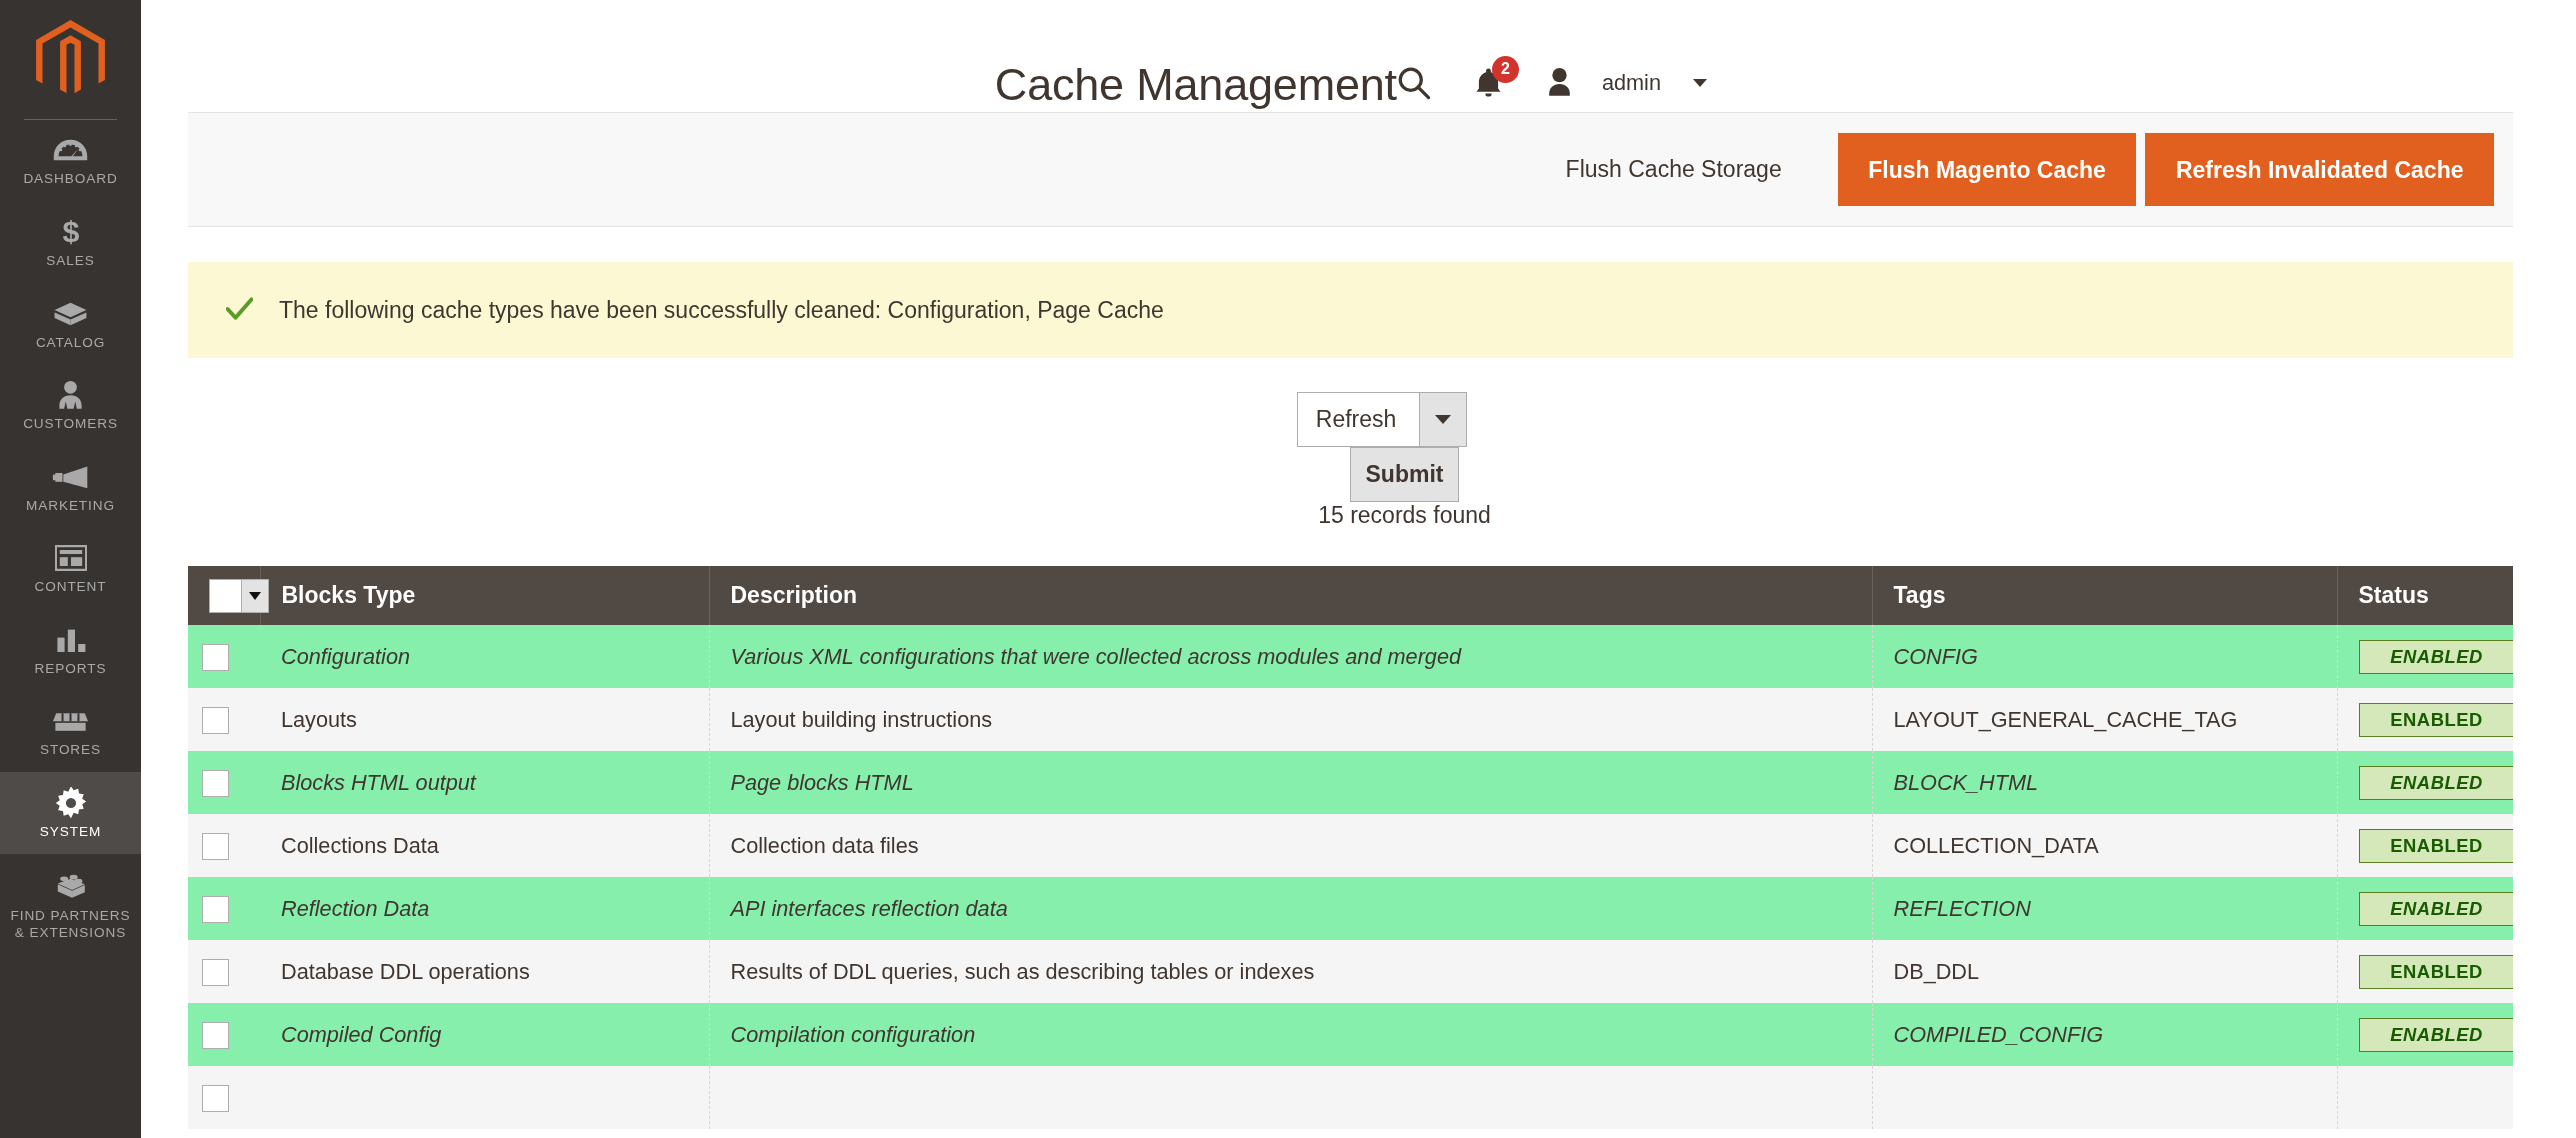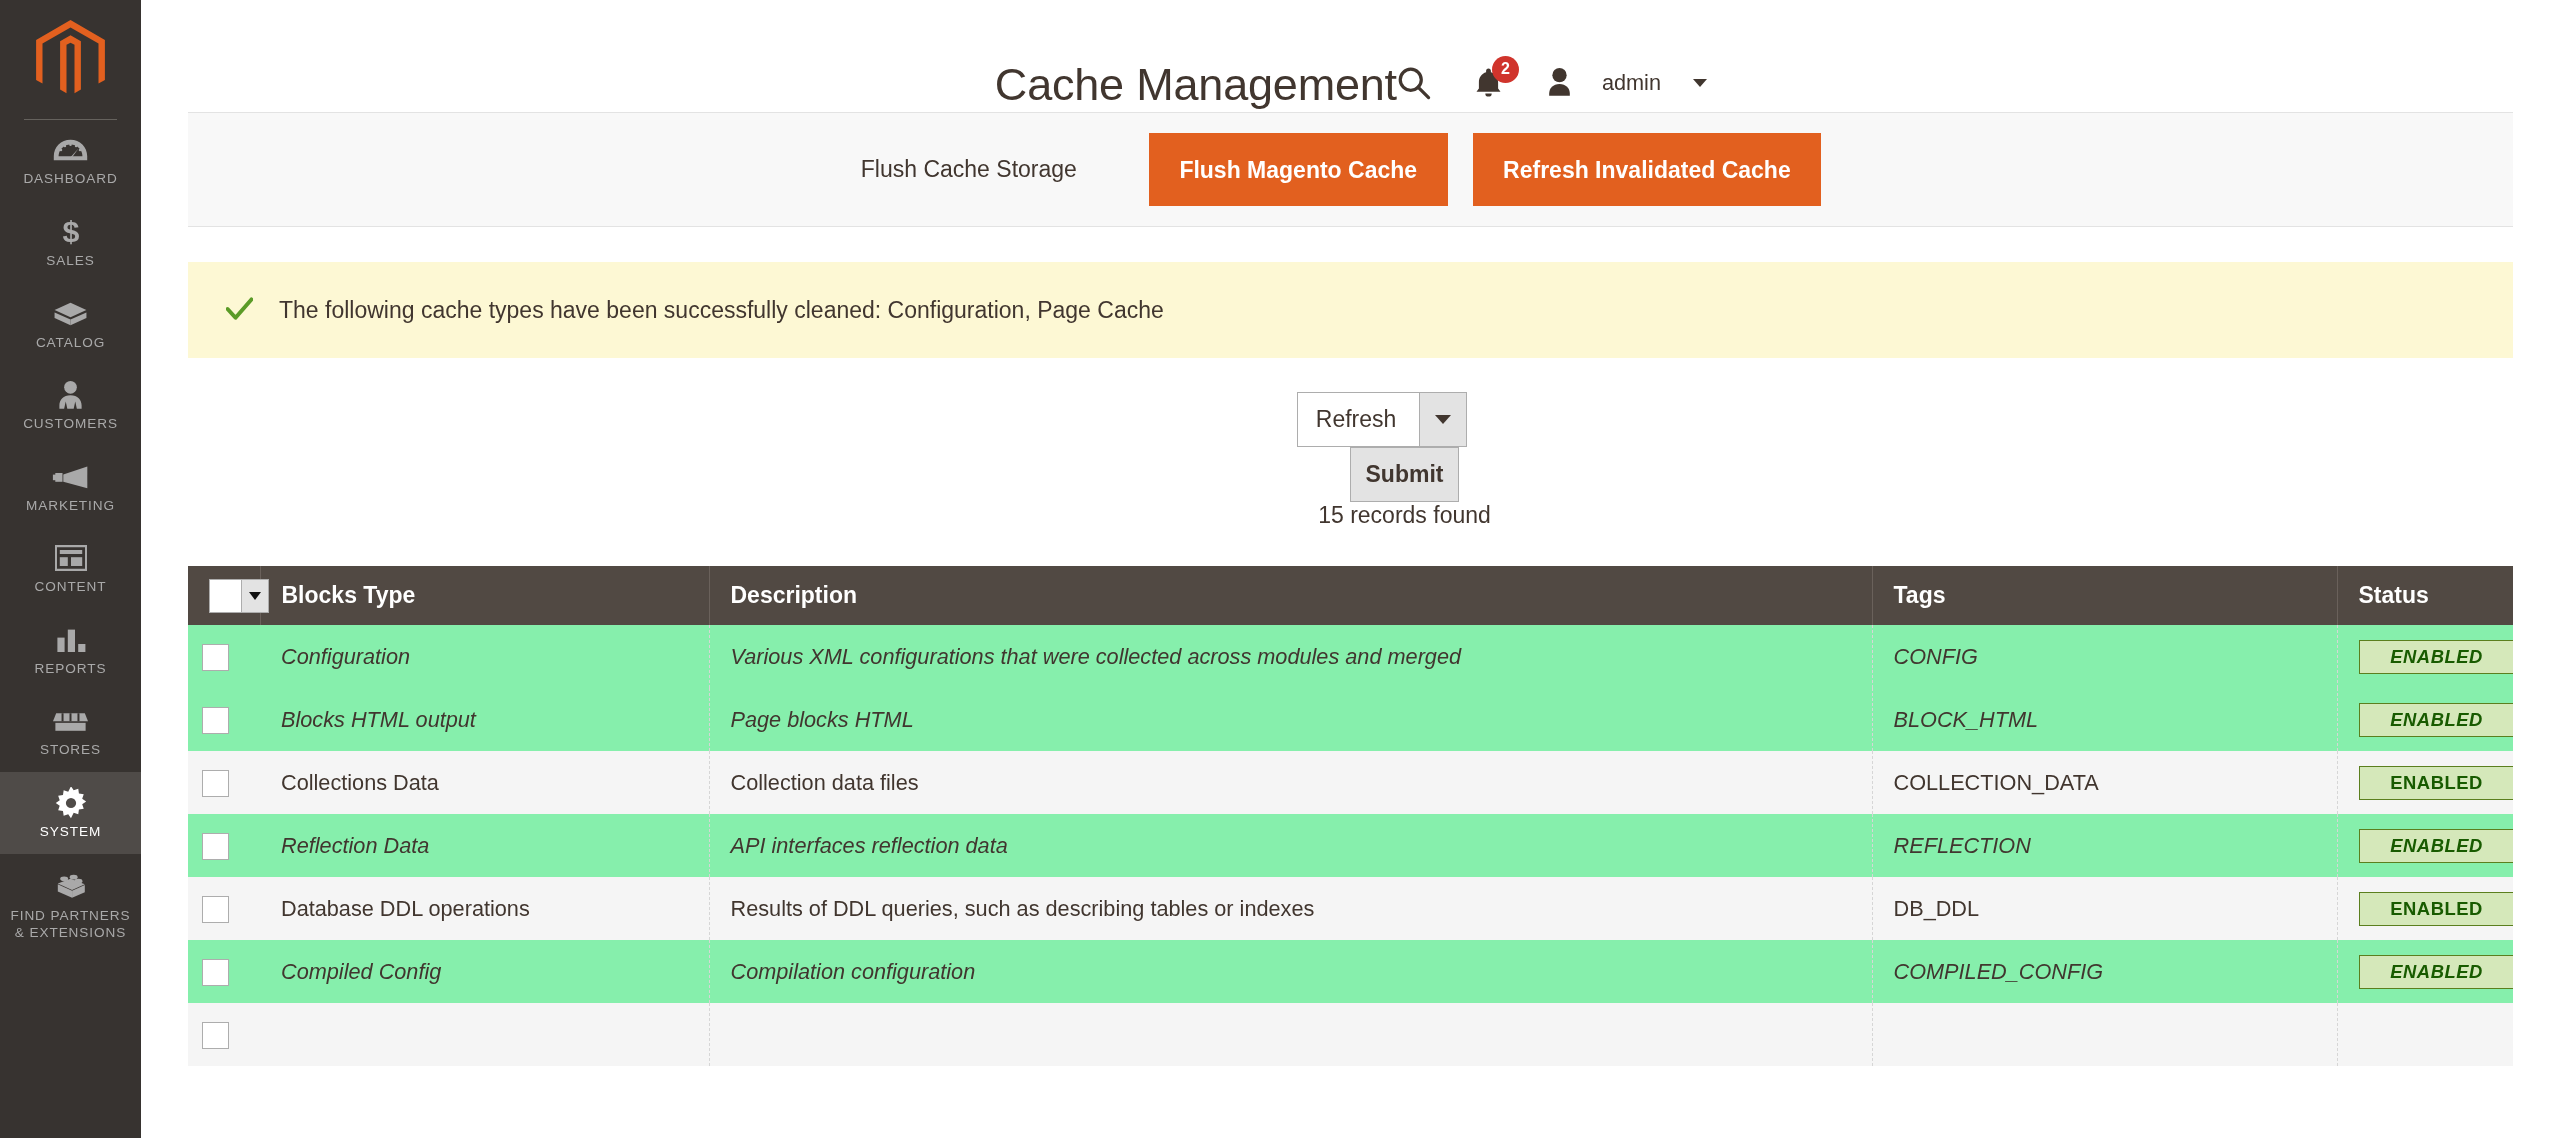"Flush Cache Storage" .action-bar { gap: 16px -> 0; justify-content: center -> flex-end }
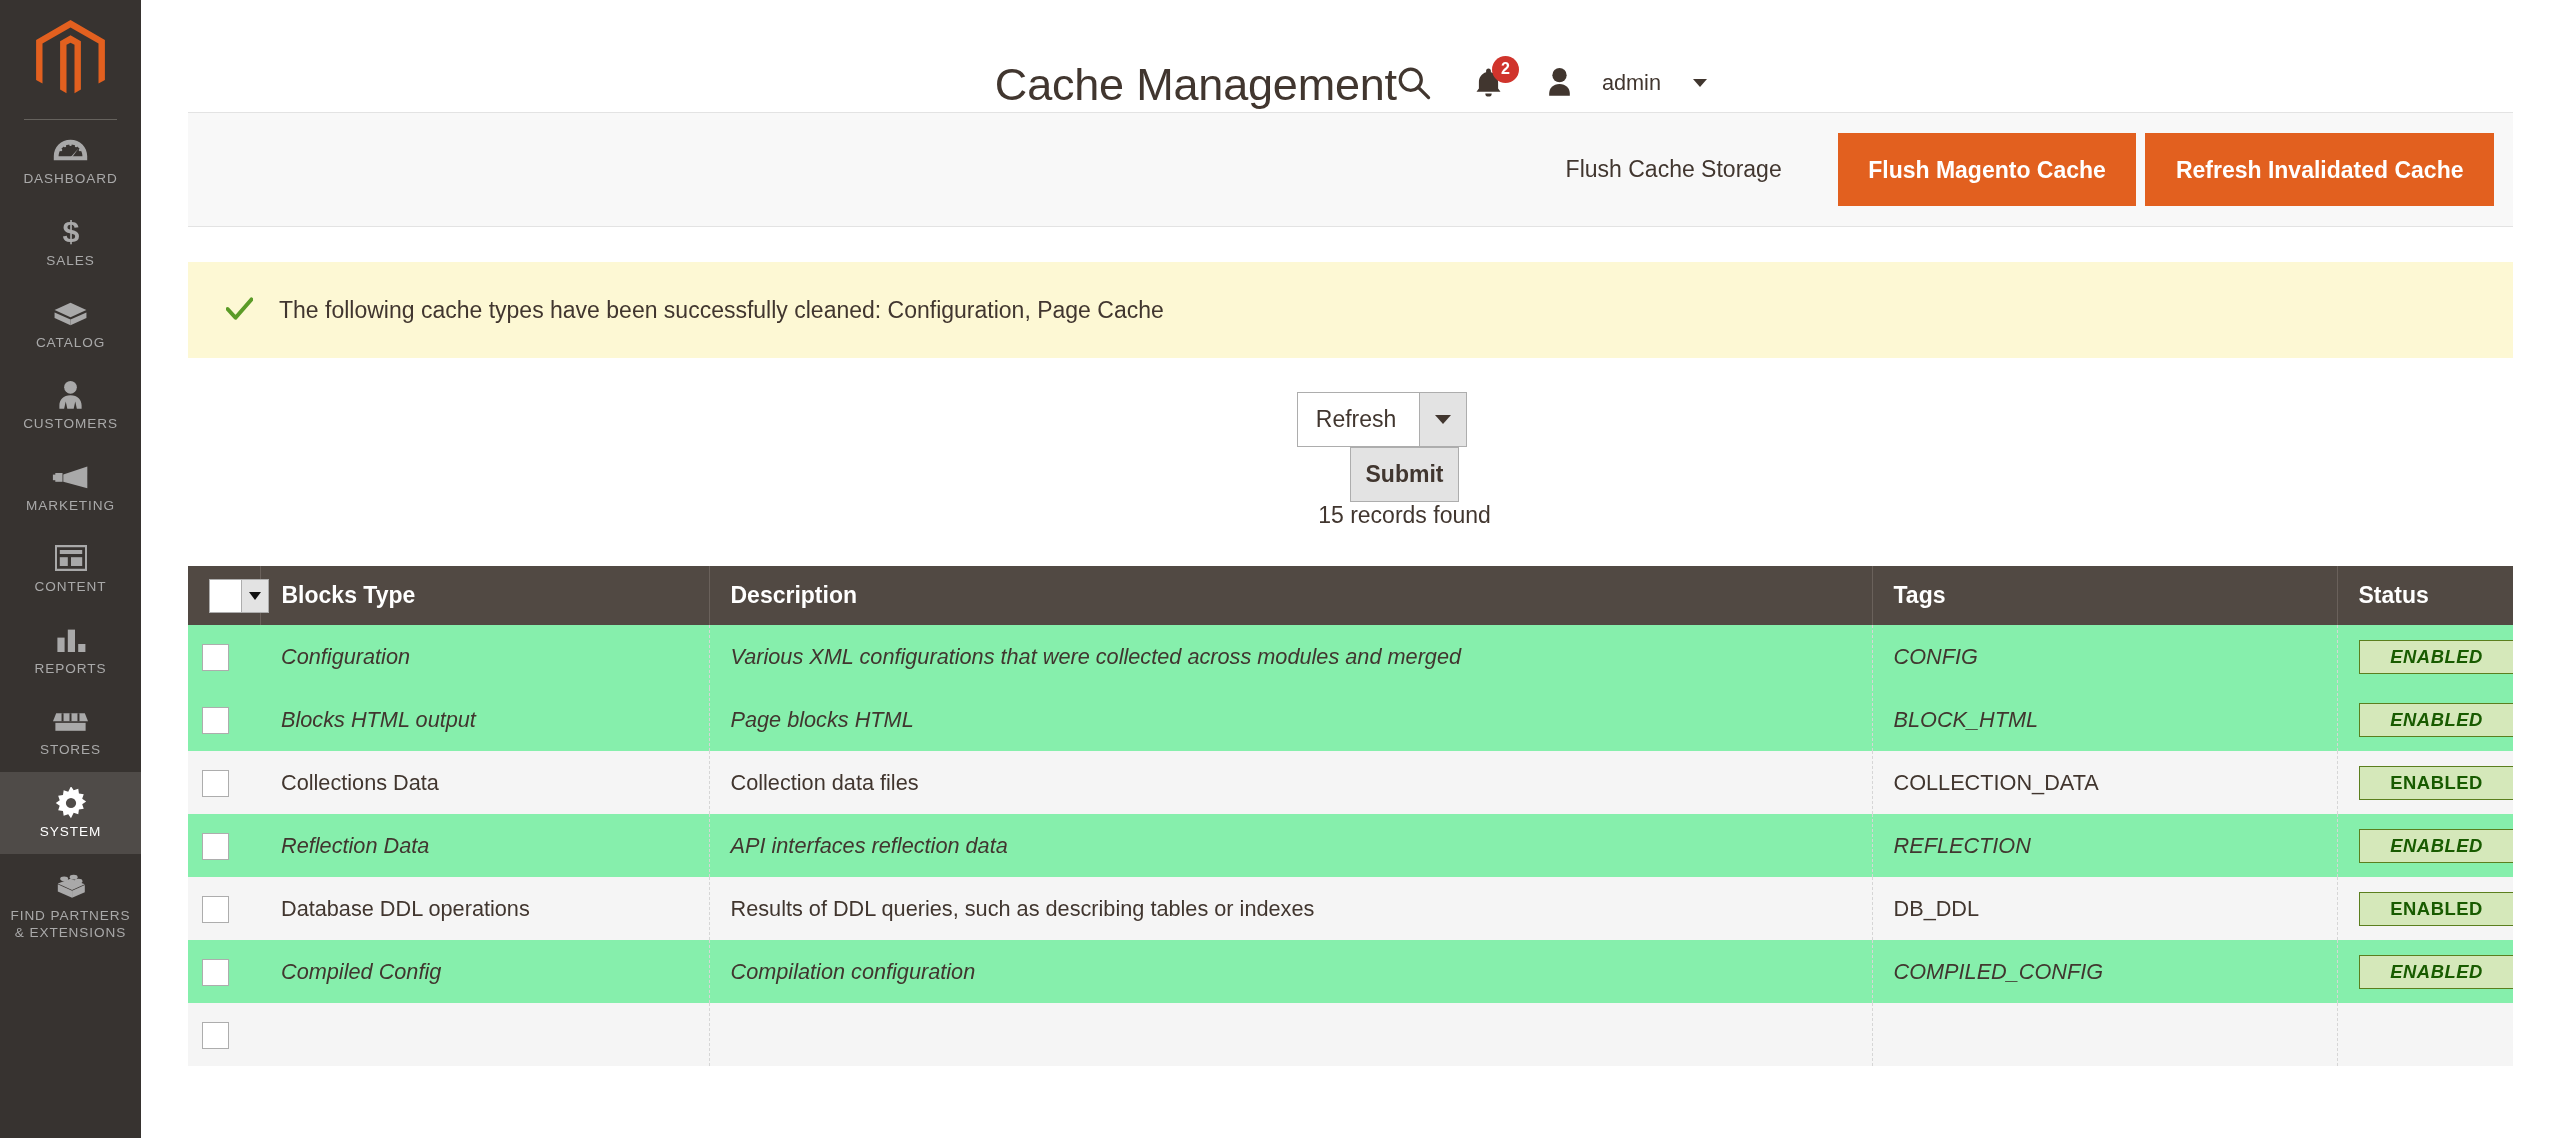"Layouts" tr.odd { html: none -> <tr> <td><span></span></td> <td>Layouts</td> <td>Layout building instructions</td> <td>LAYOUT_GENERAL_CACHE_TAG</td> <td><span>ENABLED</span></td> </tr> }
